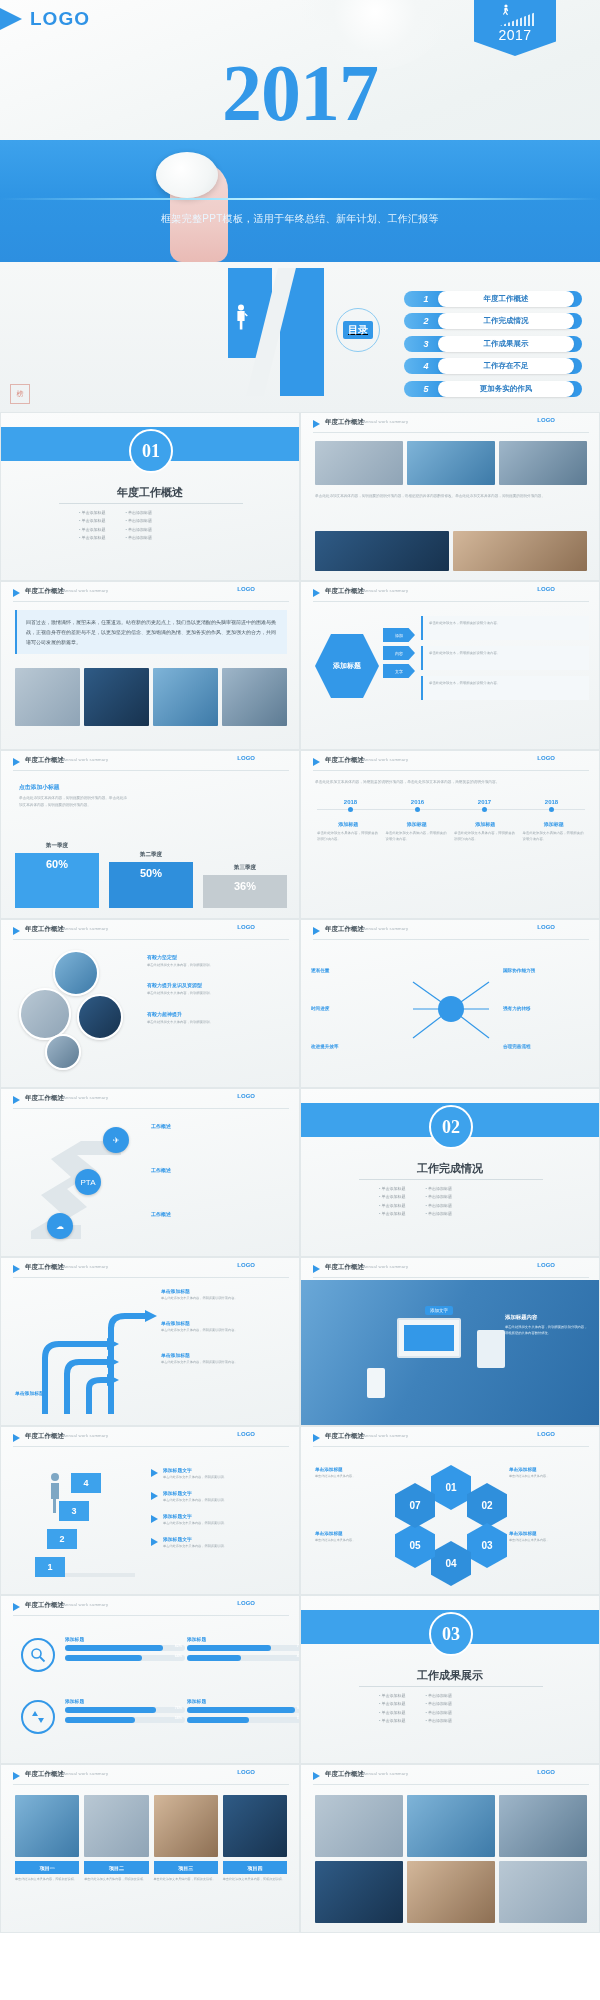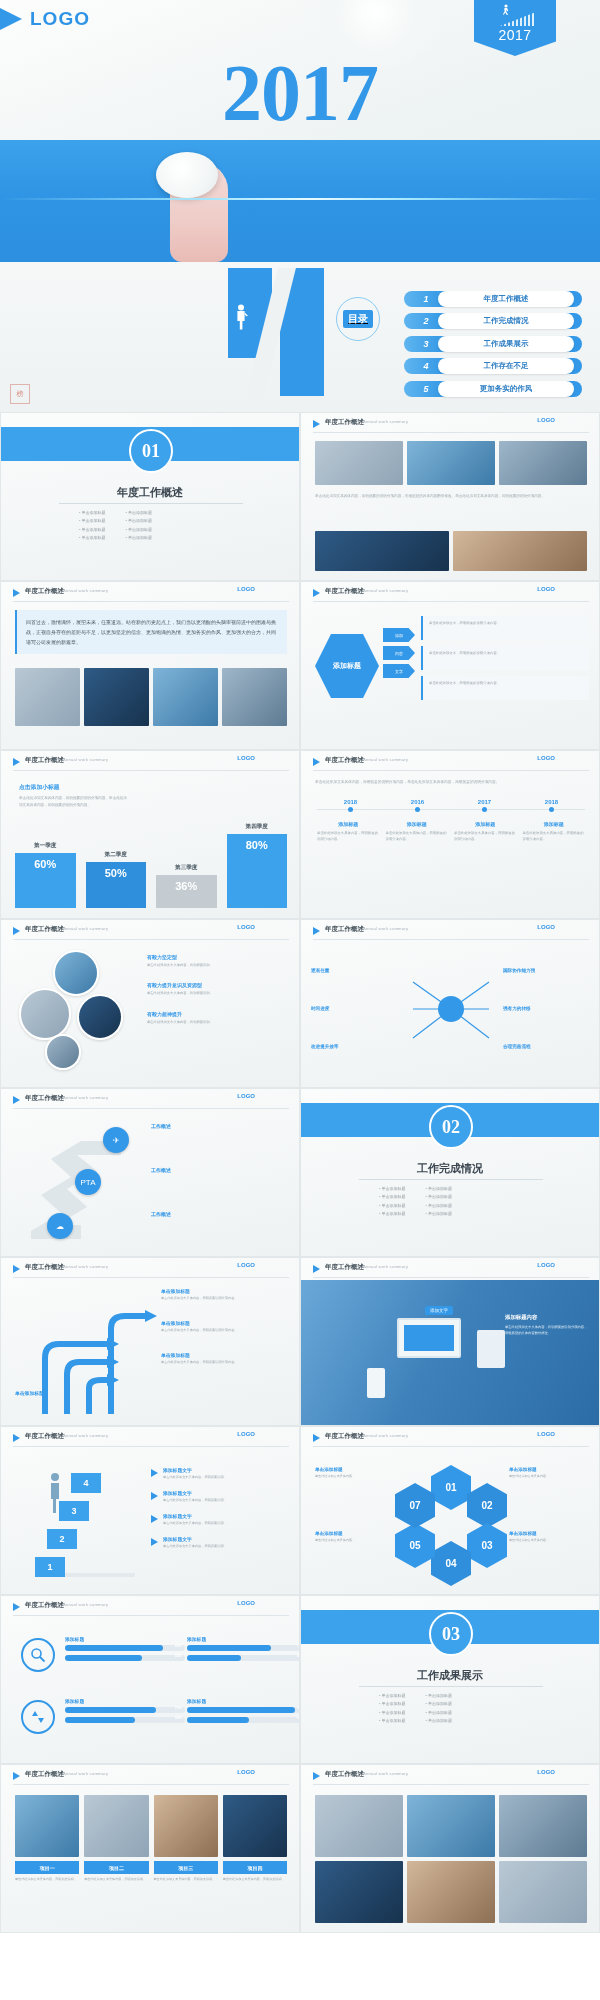"框架完整PPT模板，适用于年终总结、新年计划、工作汇报等" div.cover-sub { html: none -> <div>框架完整PPT模板，适用于年终总结、新年计划、工作汇报等</div> }
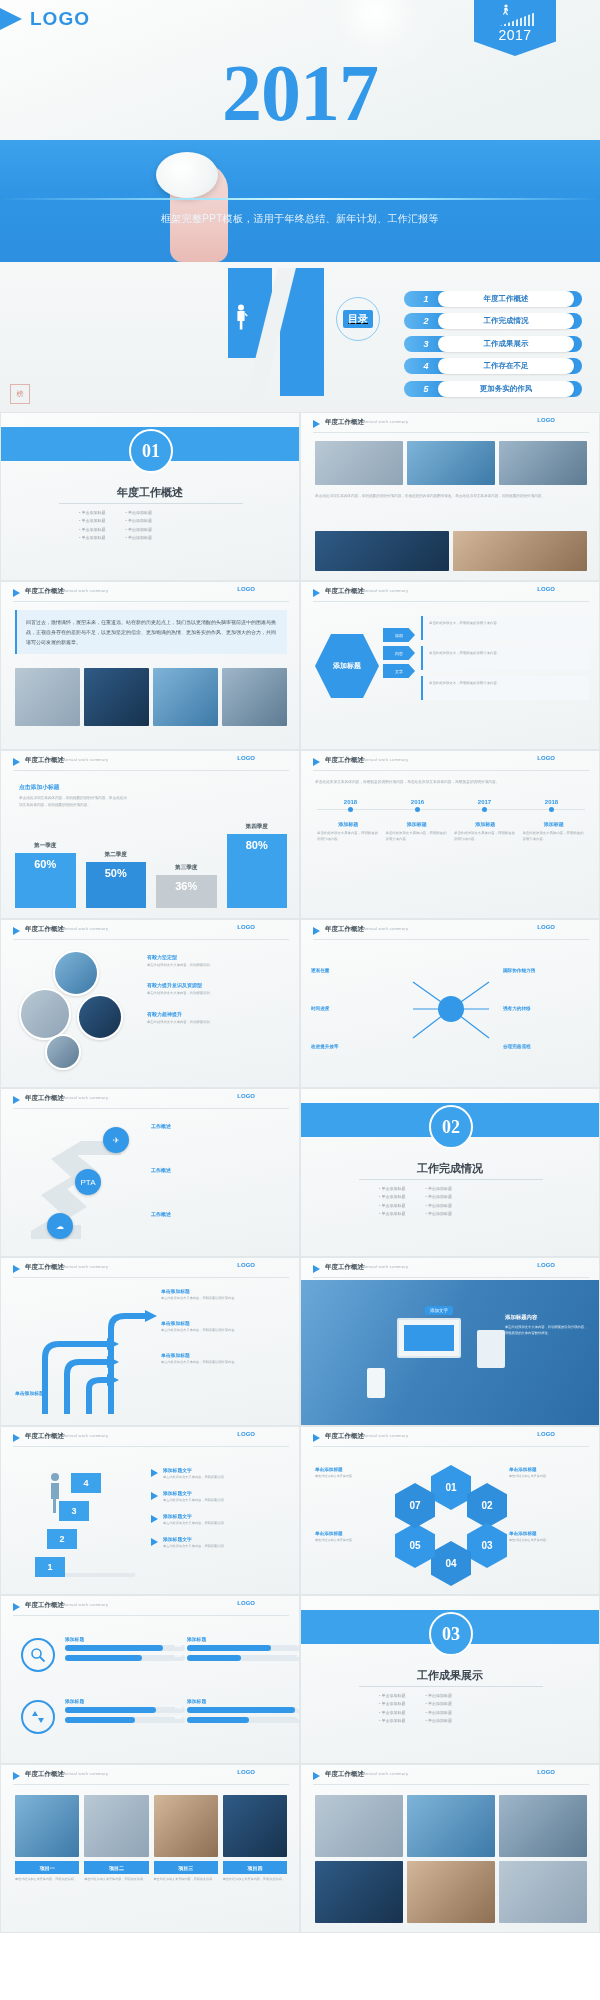"目录" .toc-circle { top: 35px -> 46px }
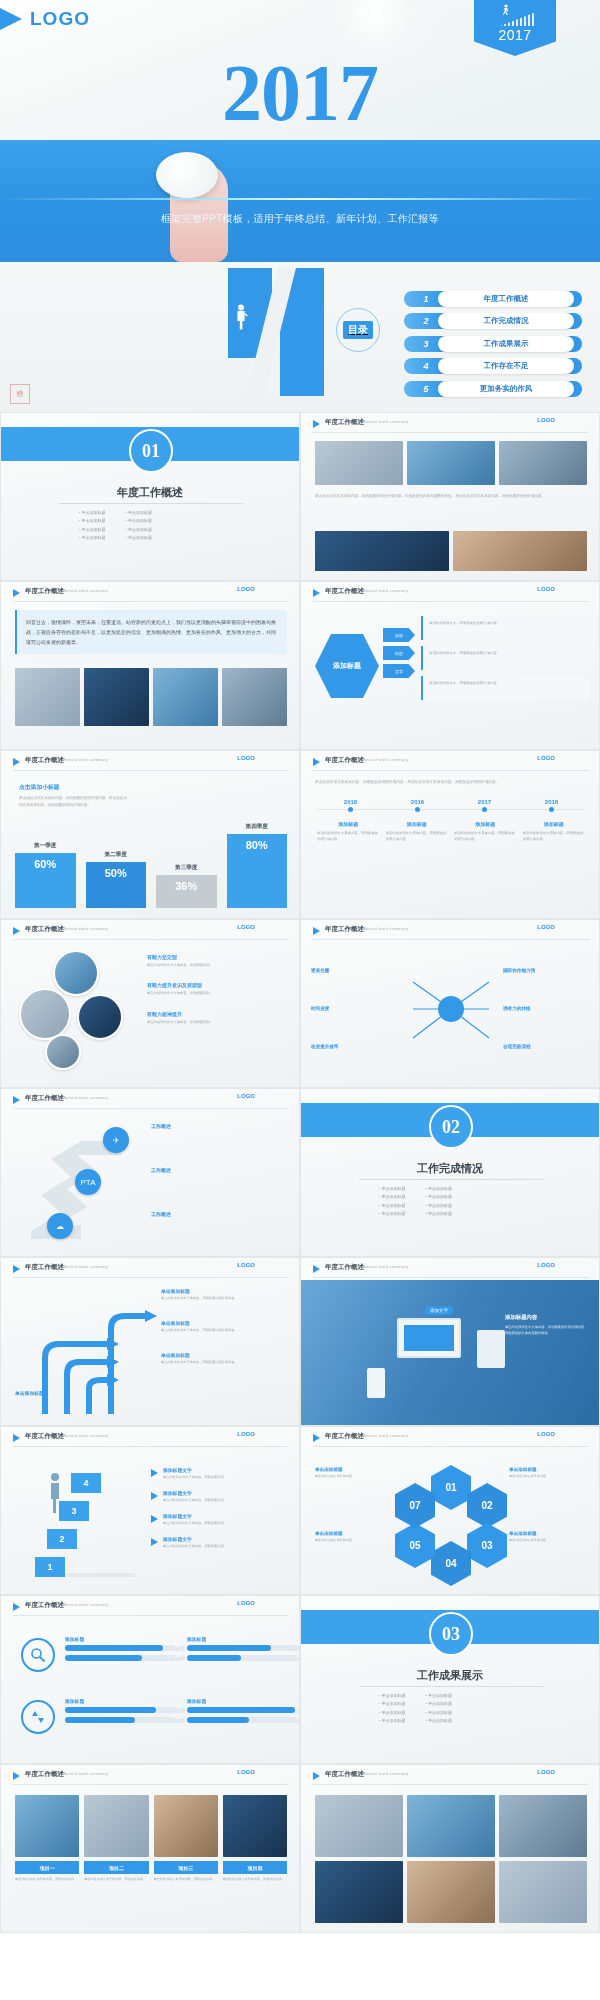"80%" div.bar-col { html: <div> <div>第四季度</div> <div>80%</div> </div> -> none }
